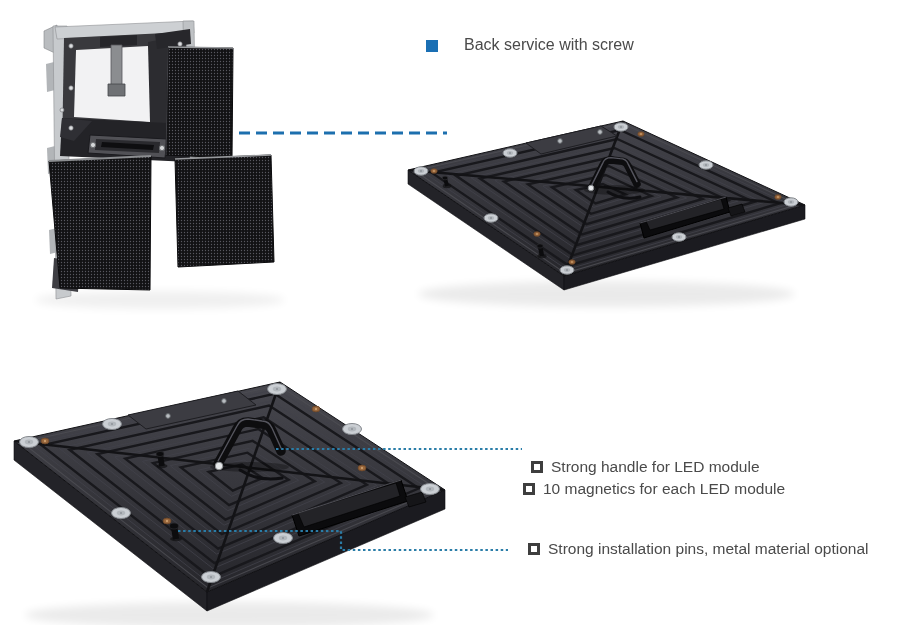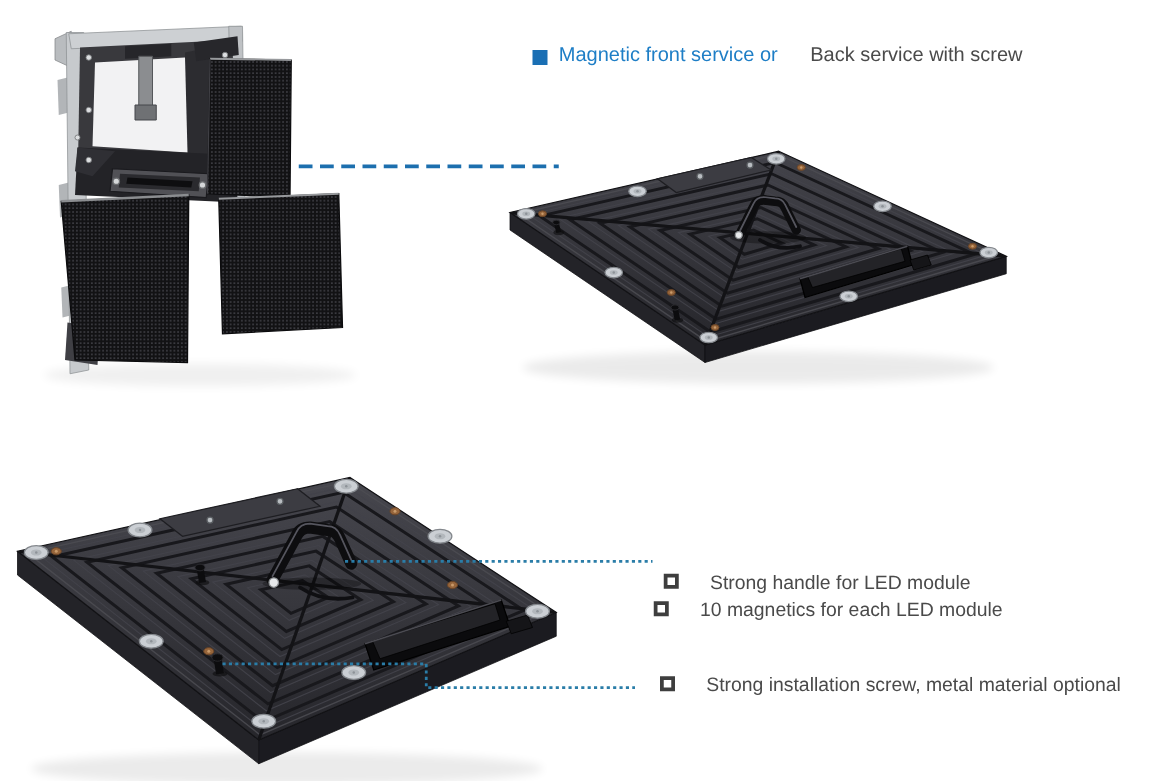"Magnetic front service or" span.hl { html: <span>Magnetic front service or</span> -> none }
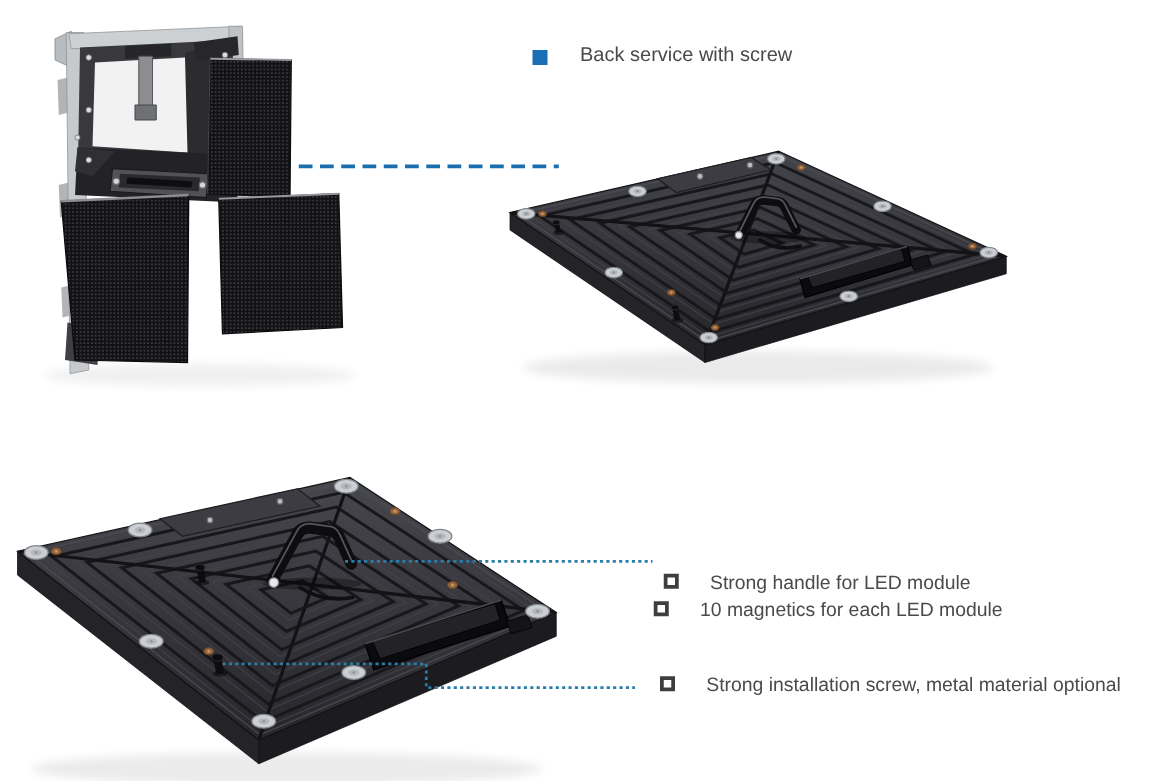"Strong handle for LED module" .callout { align-items: none -> center; gap: 25px -> 8px }
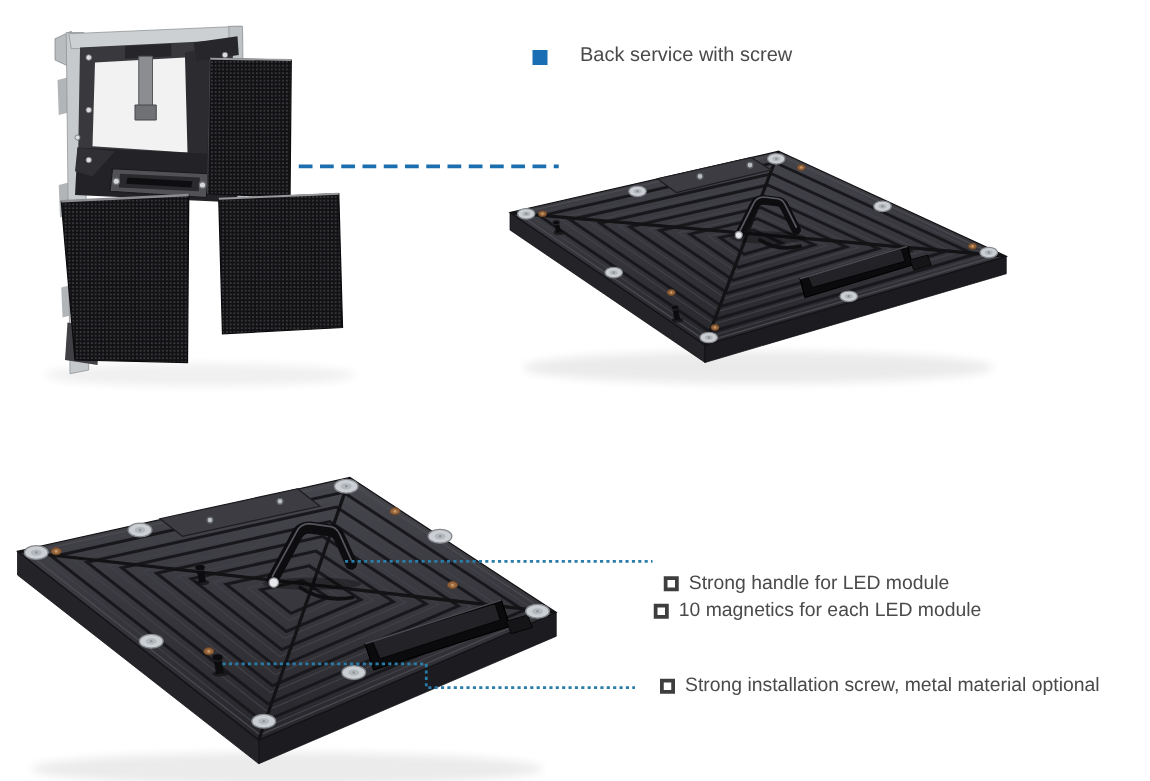"Strong installation screw, metal" span { text: screw -> pins }
